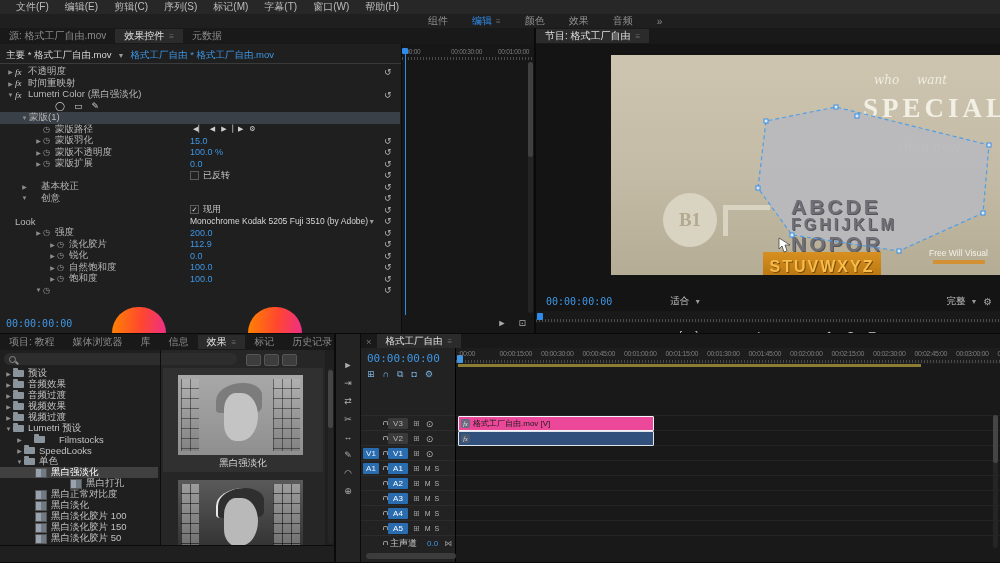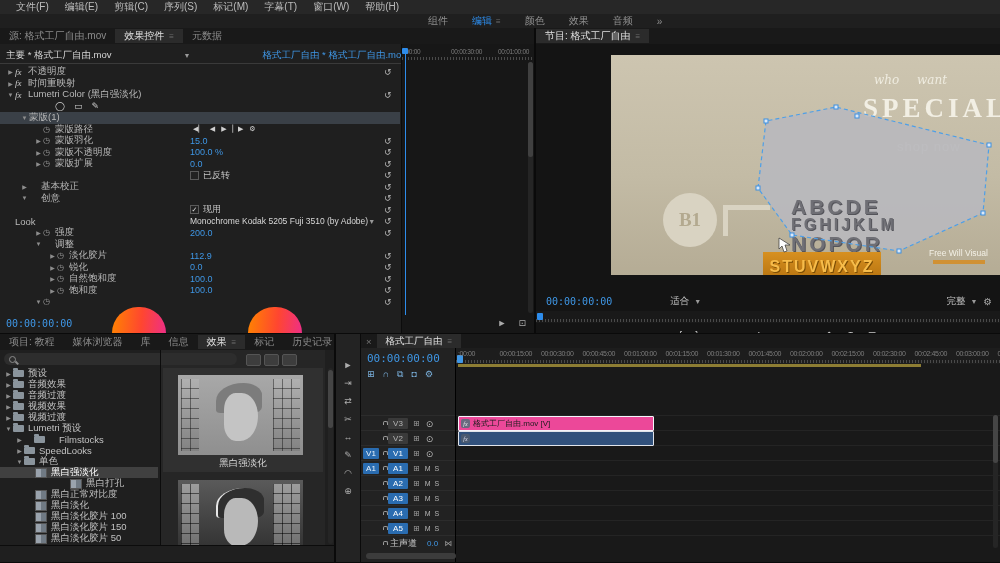"主要 * 格式工厂自由.mov" #ec-head { justify-content: space-between -> none }
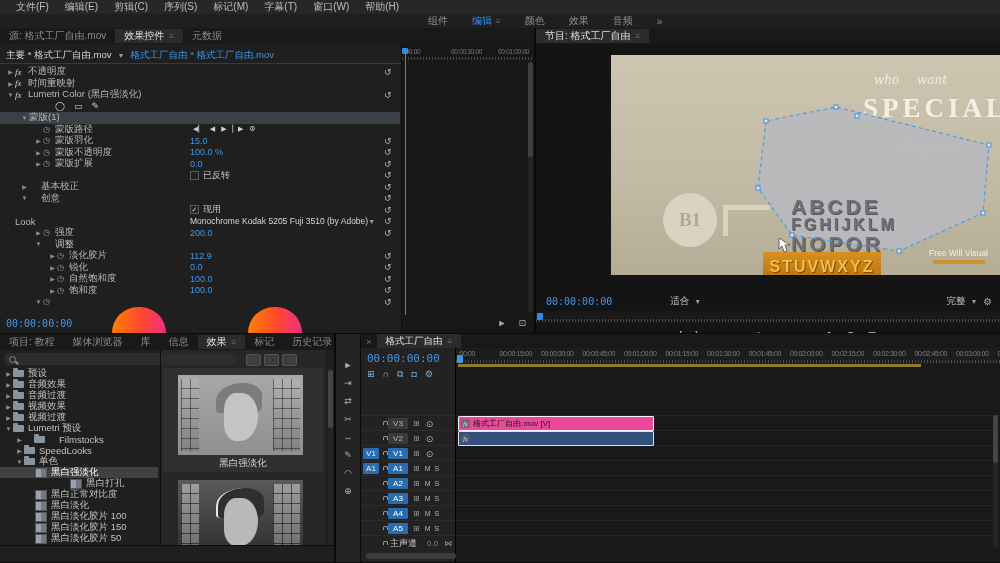"调整" div.p-row { html: <div> <span>▼</span> <span></span> <span>调整</span> </div> -> none }
